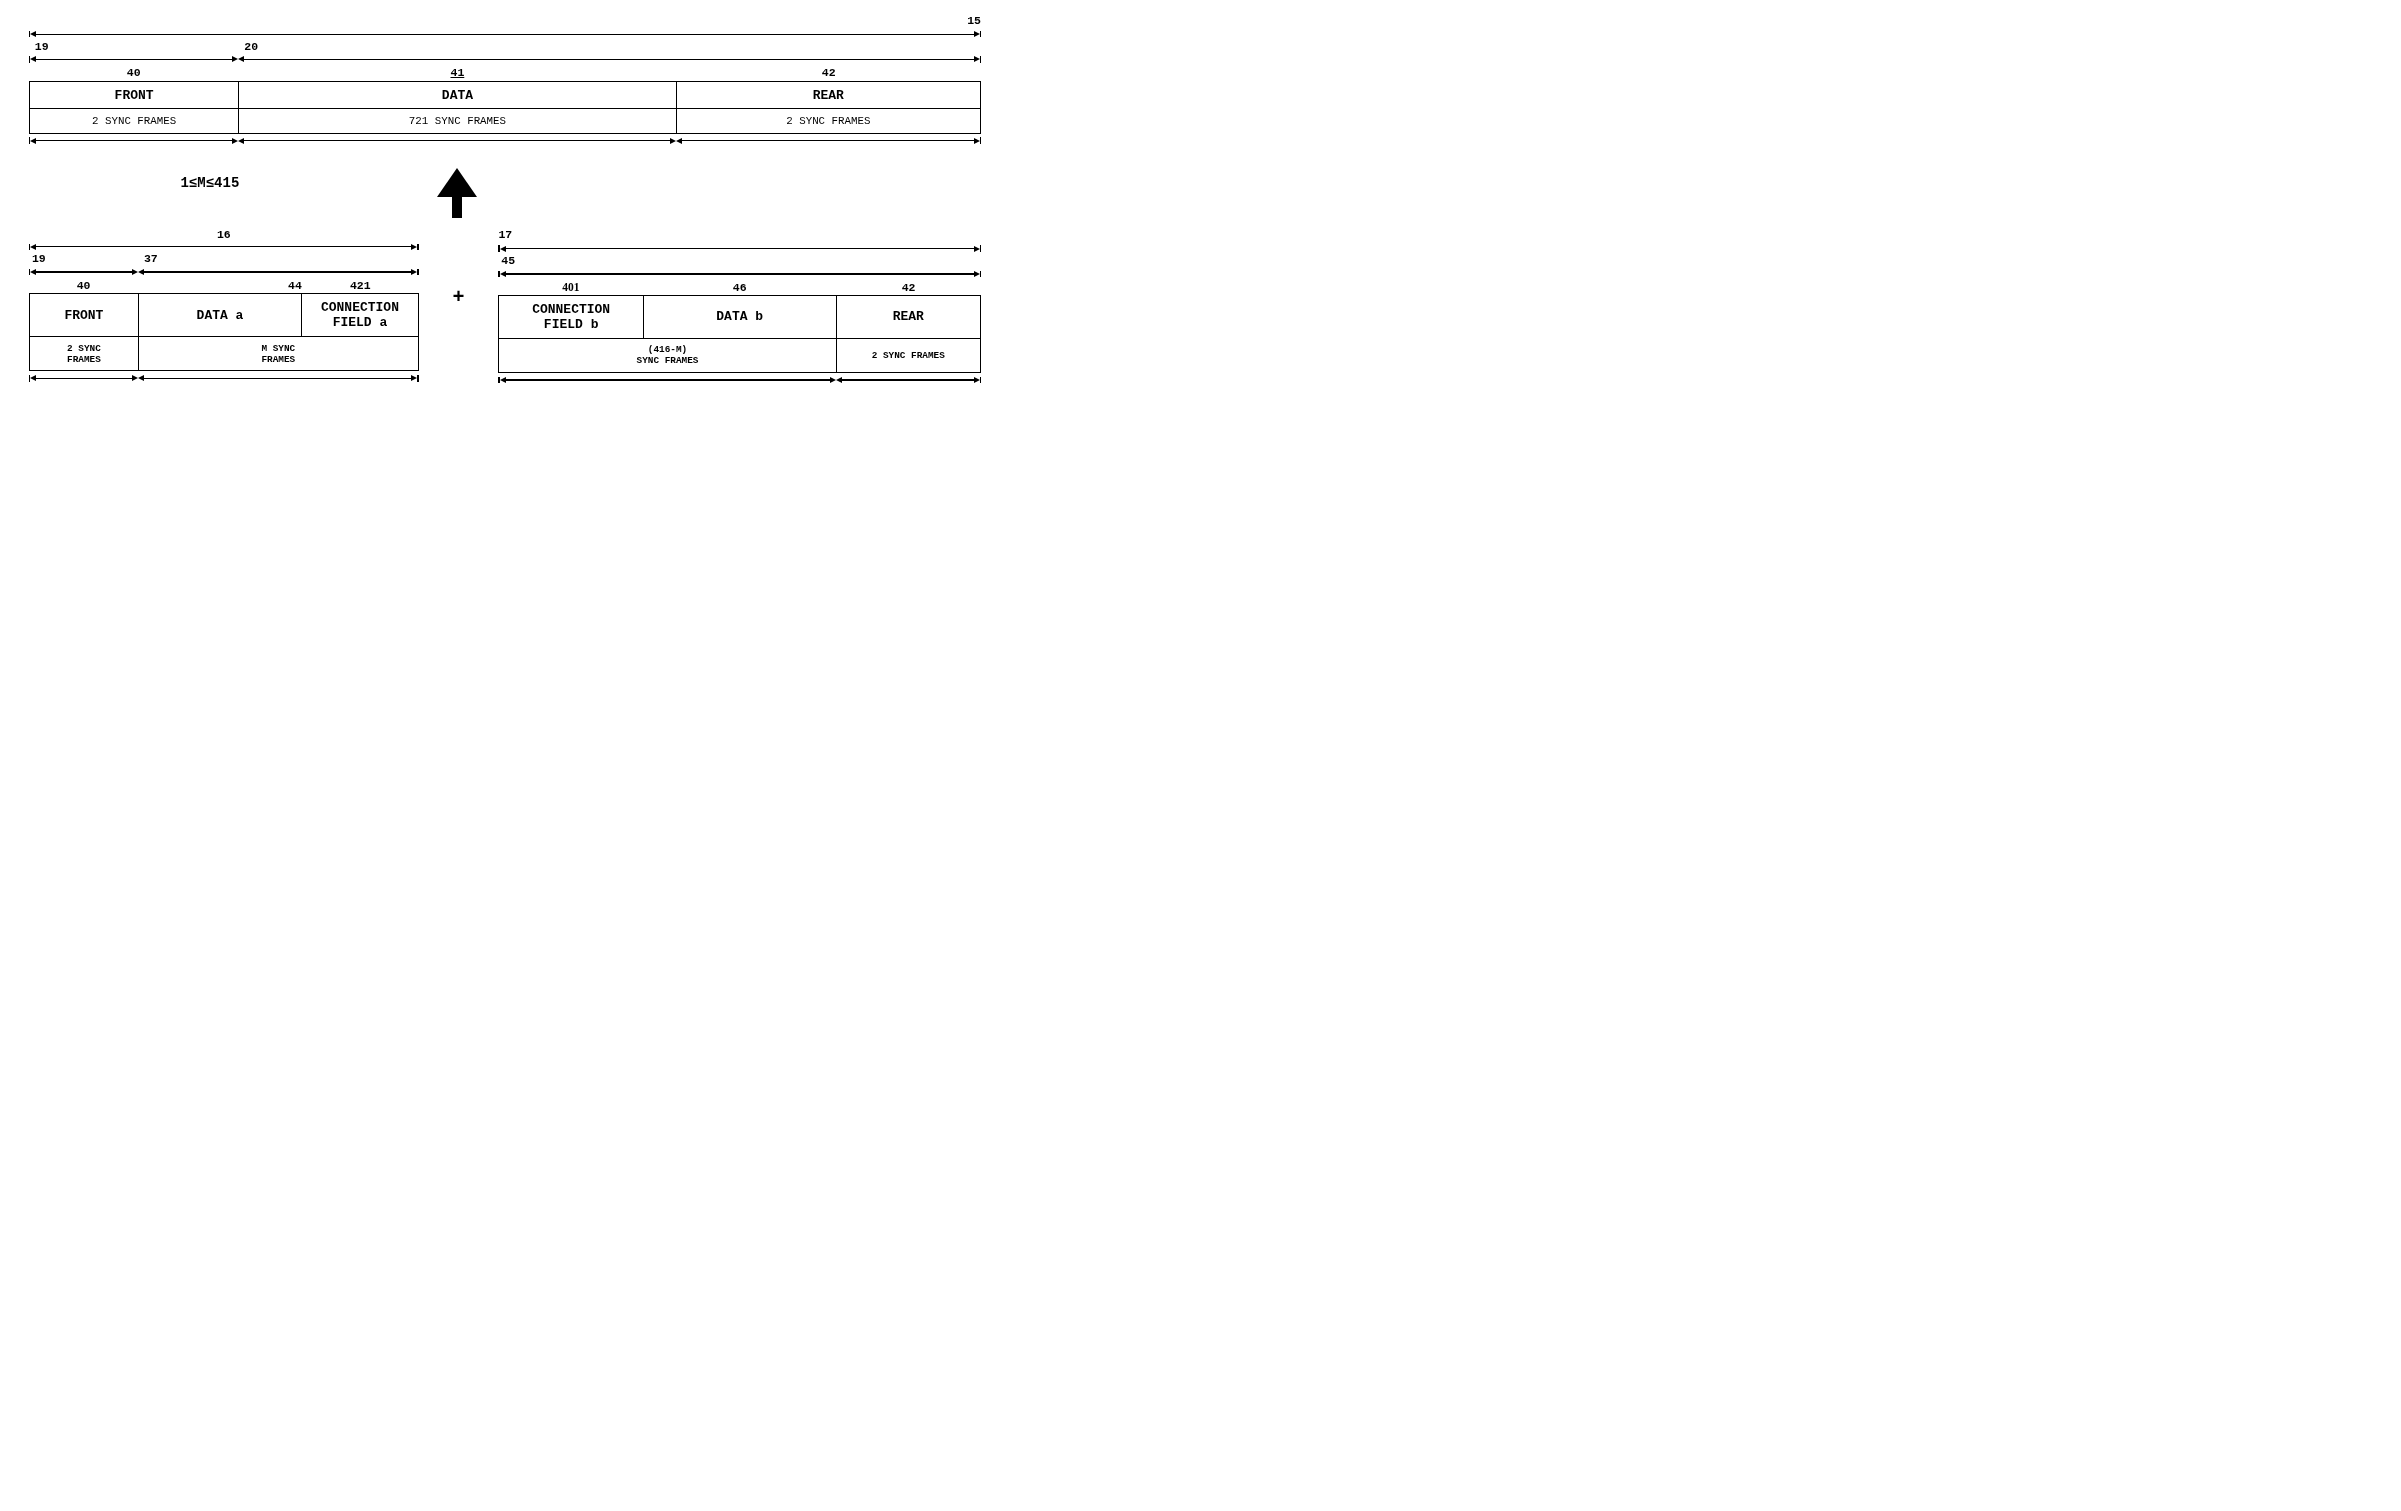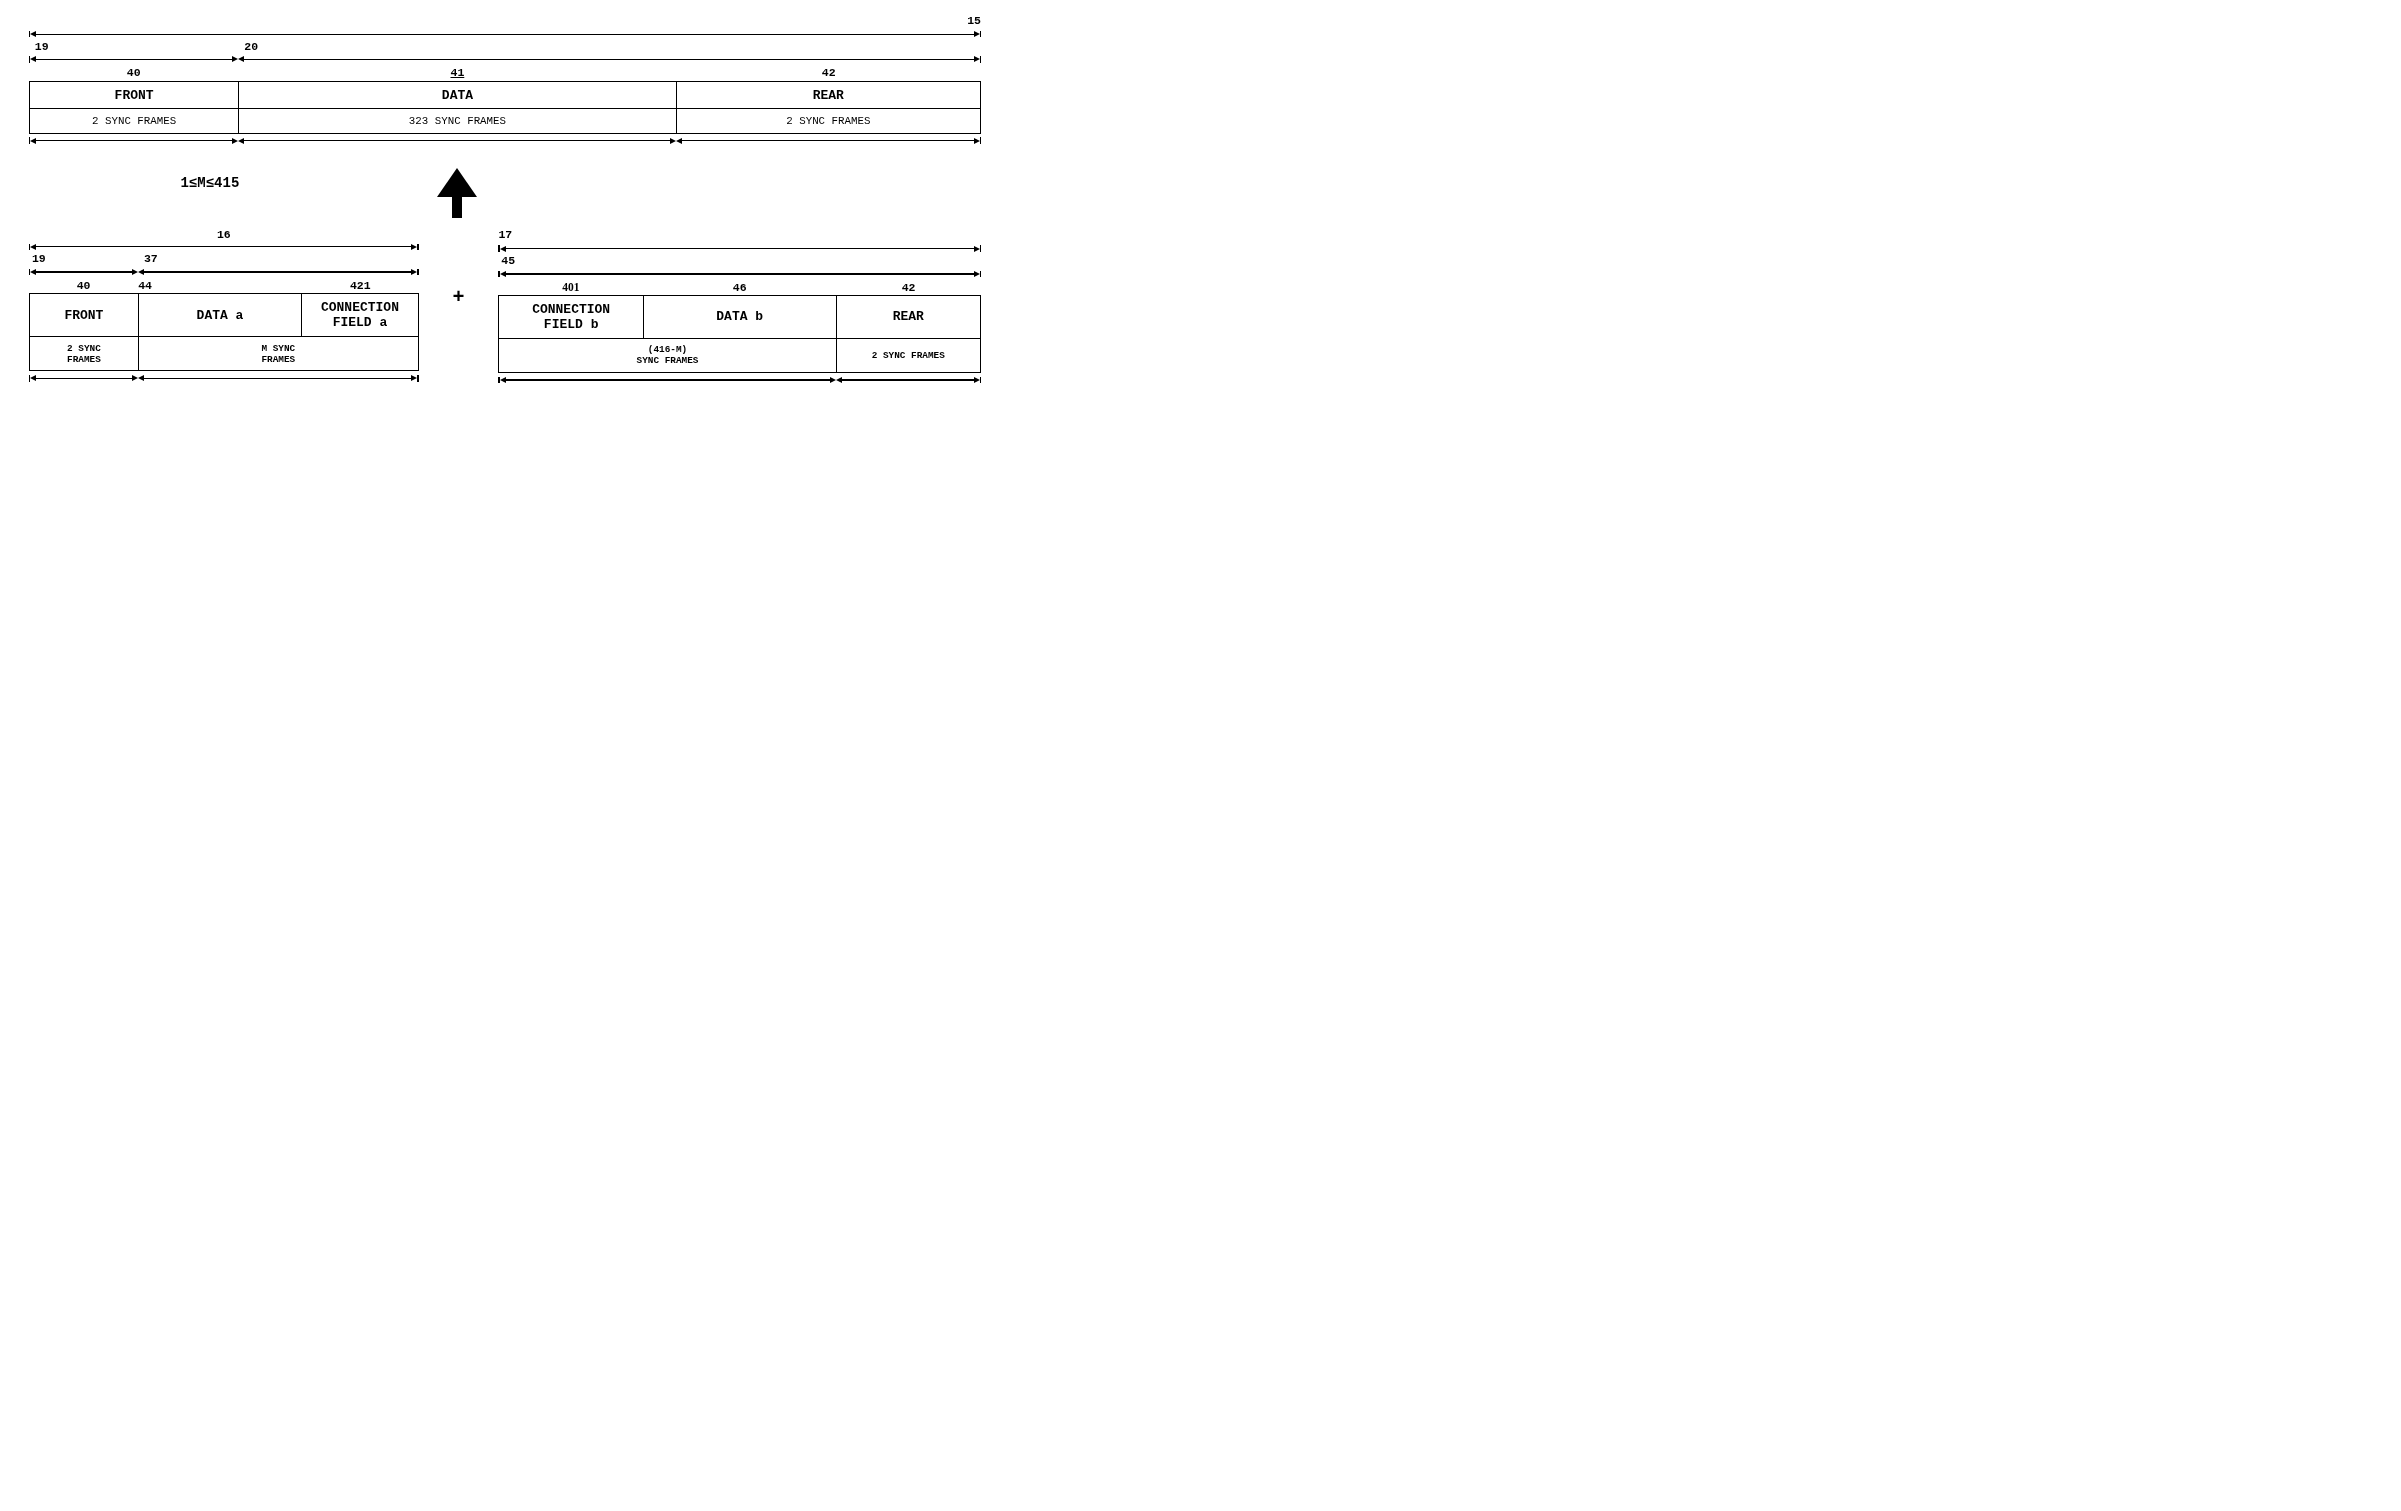"323 SYNC FRAMES" td.col-data { text: 323 -> 721 }
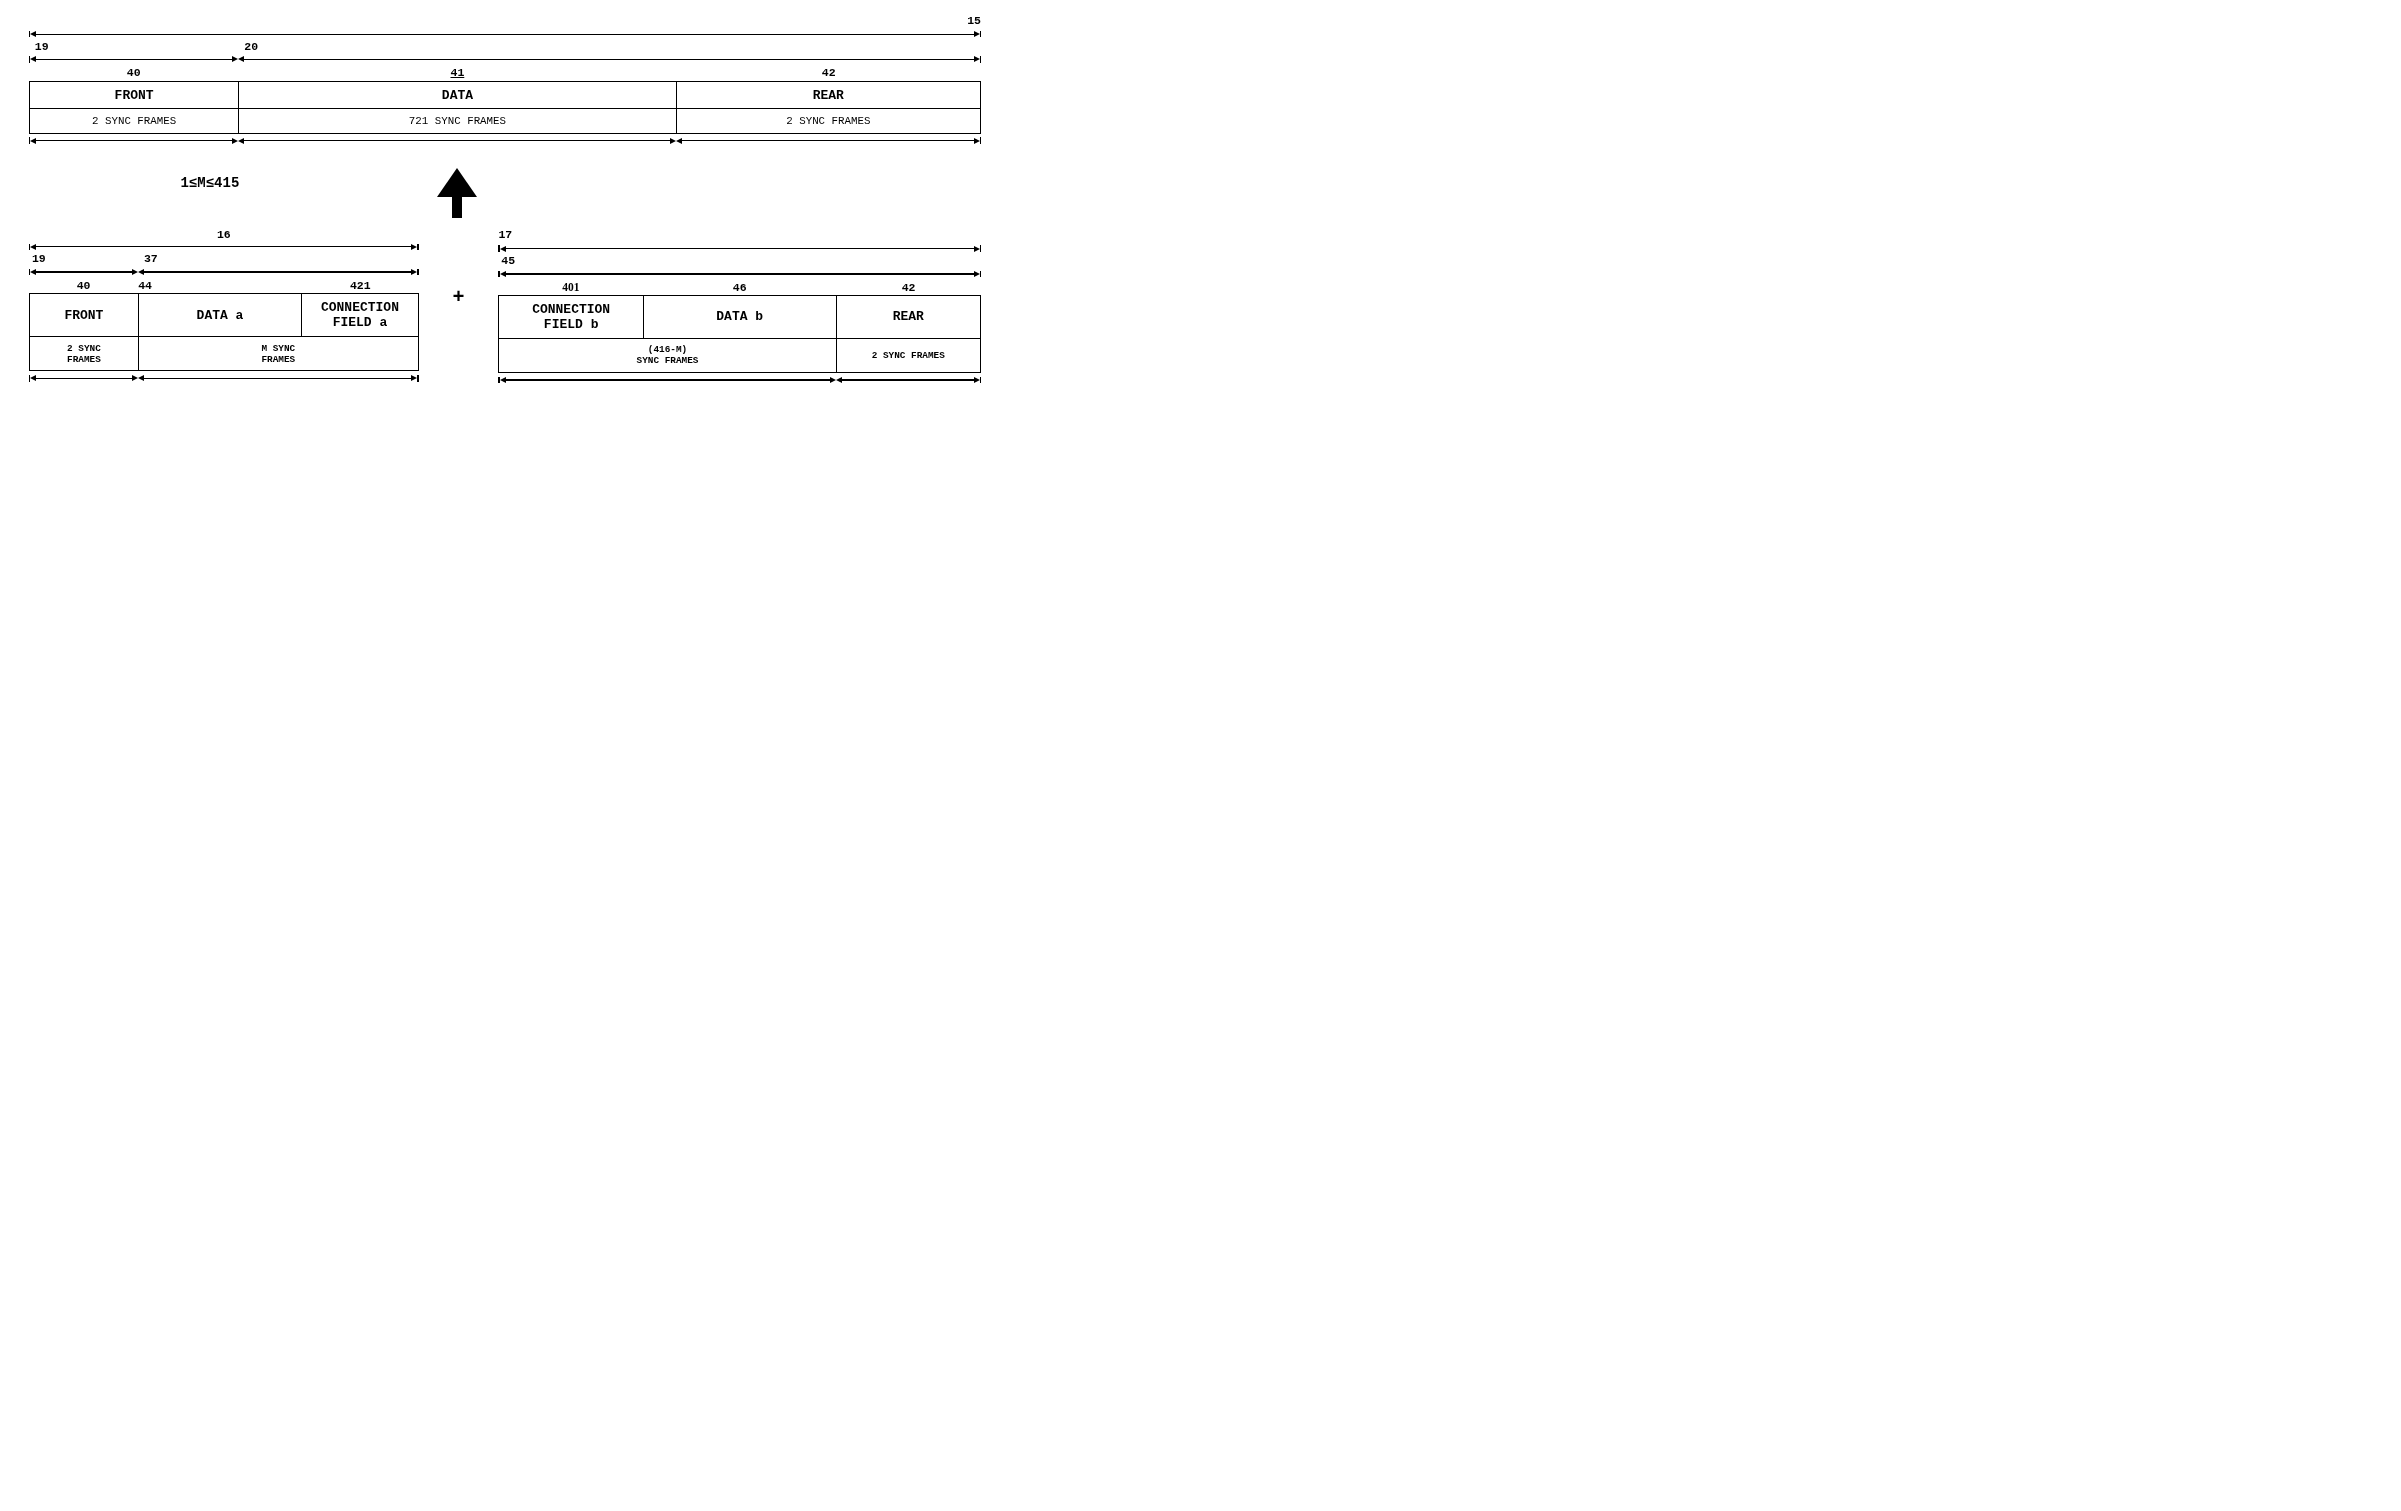"44" div { text-align: left -> right }
